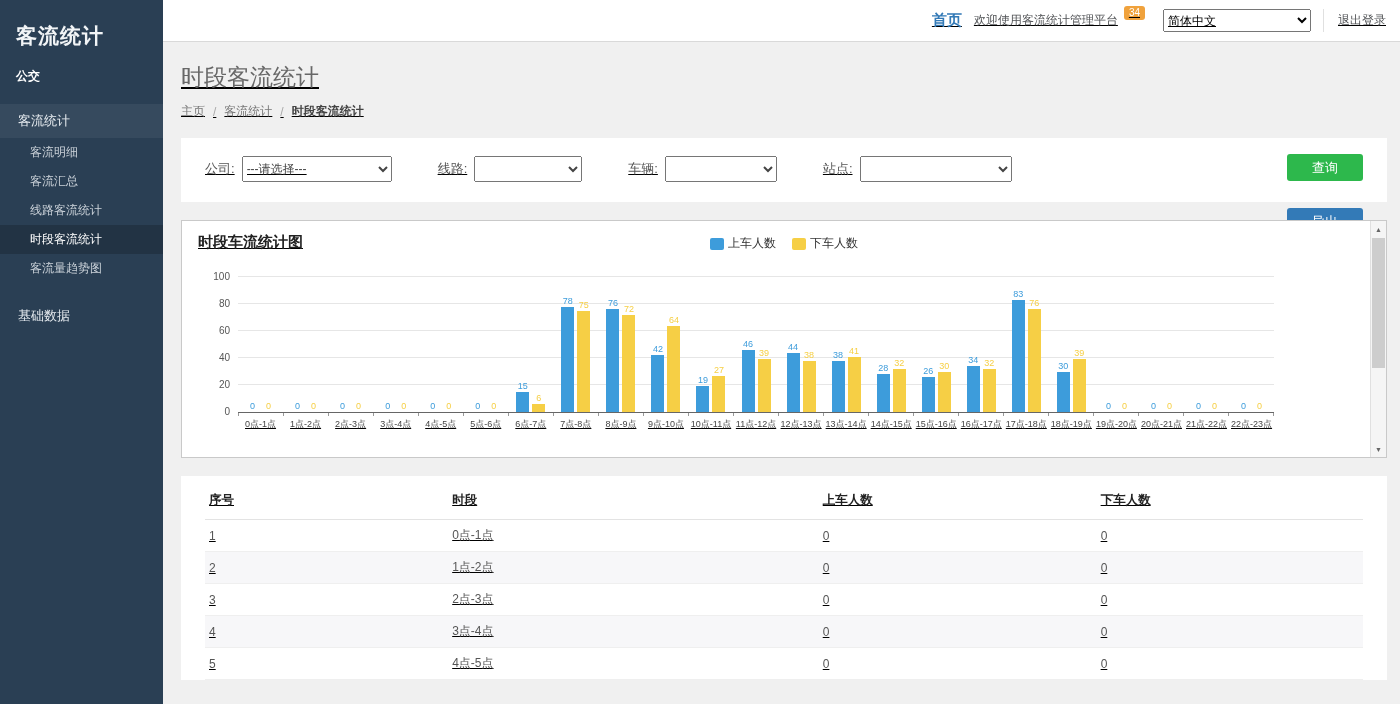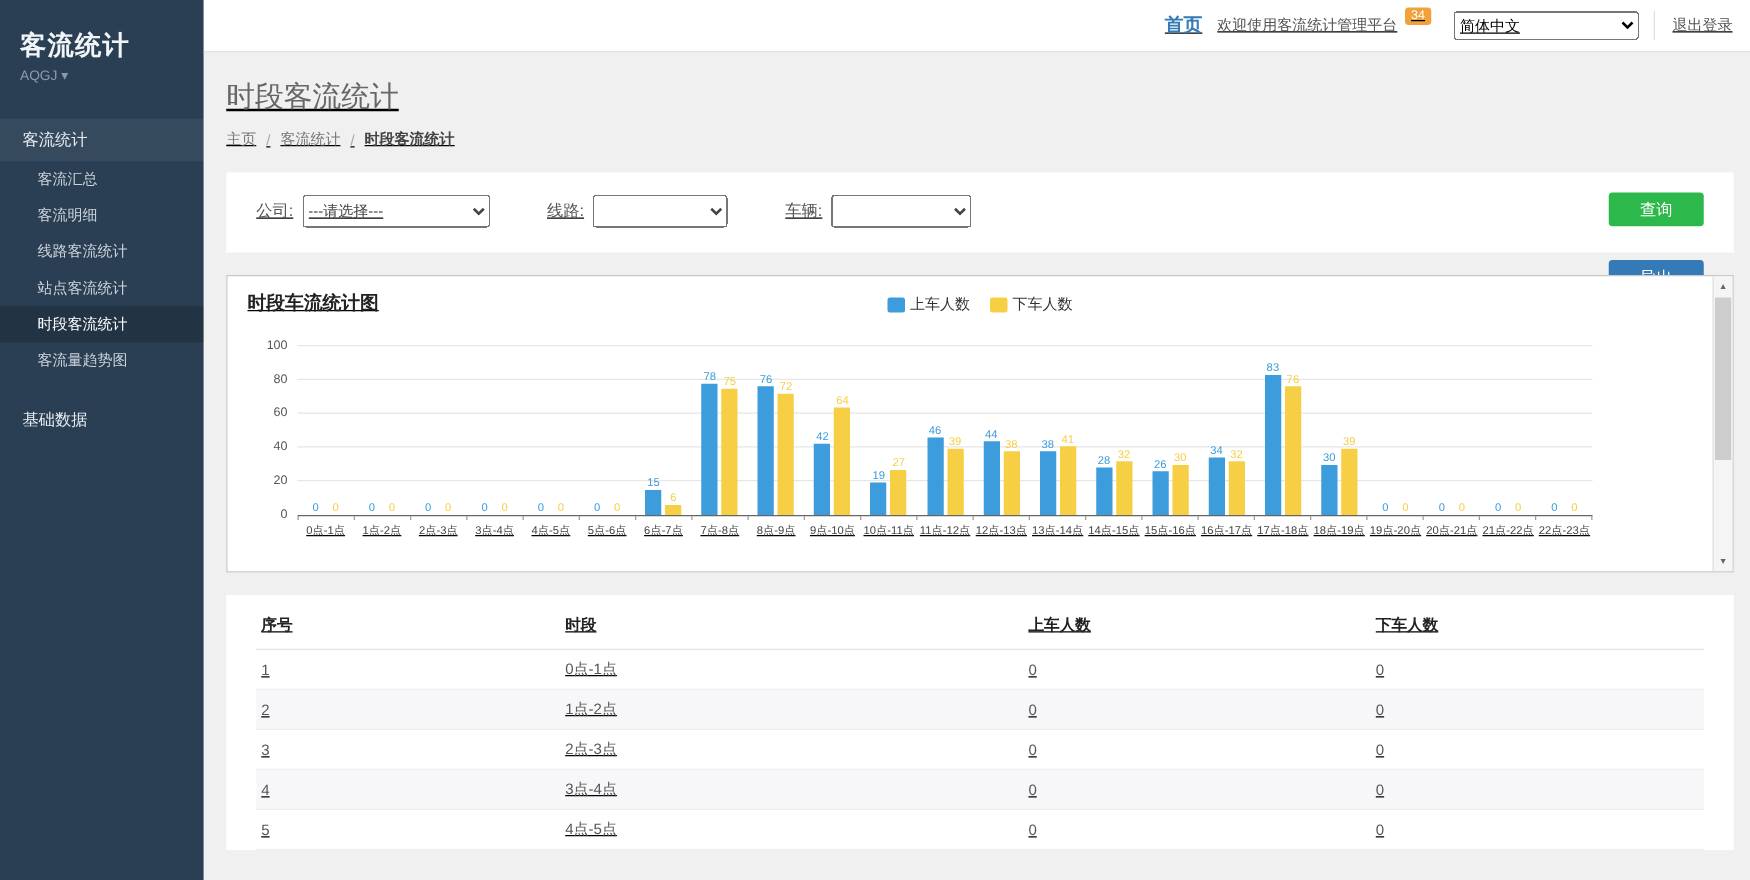"公交" div.org { html: none -> <div>公交</div> }
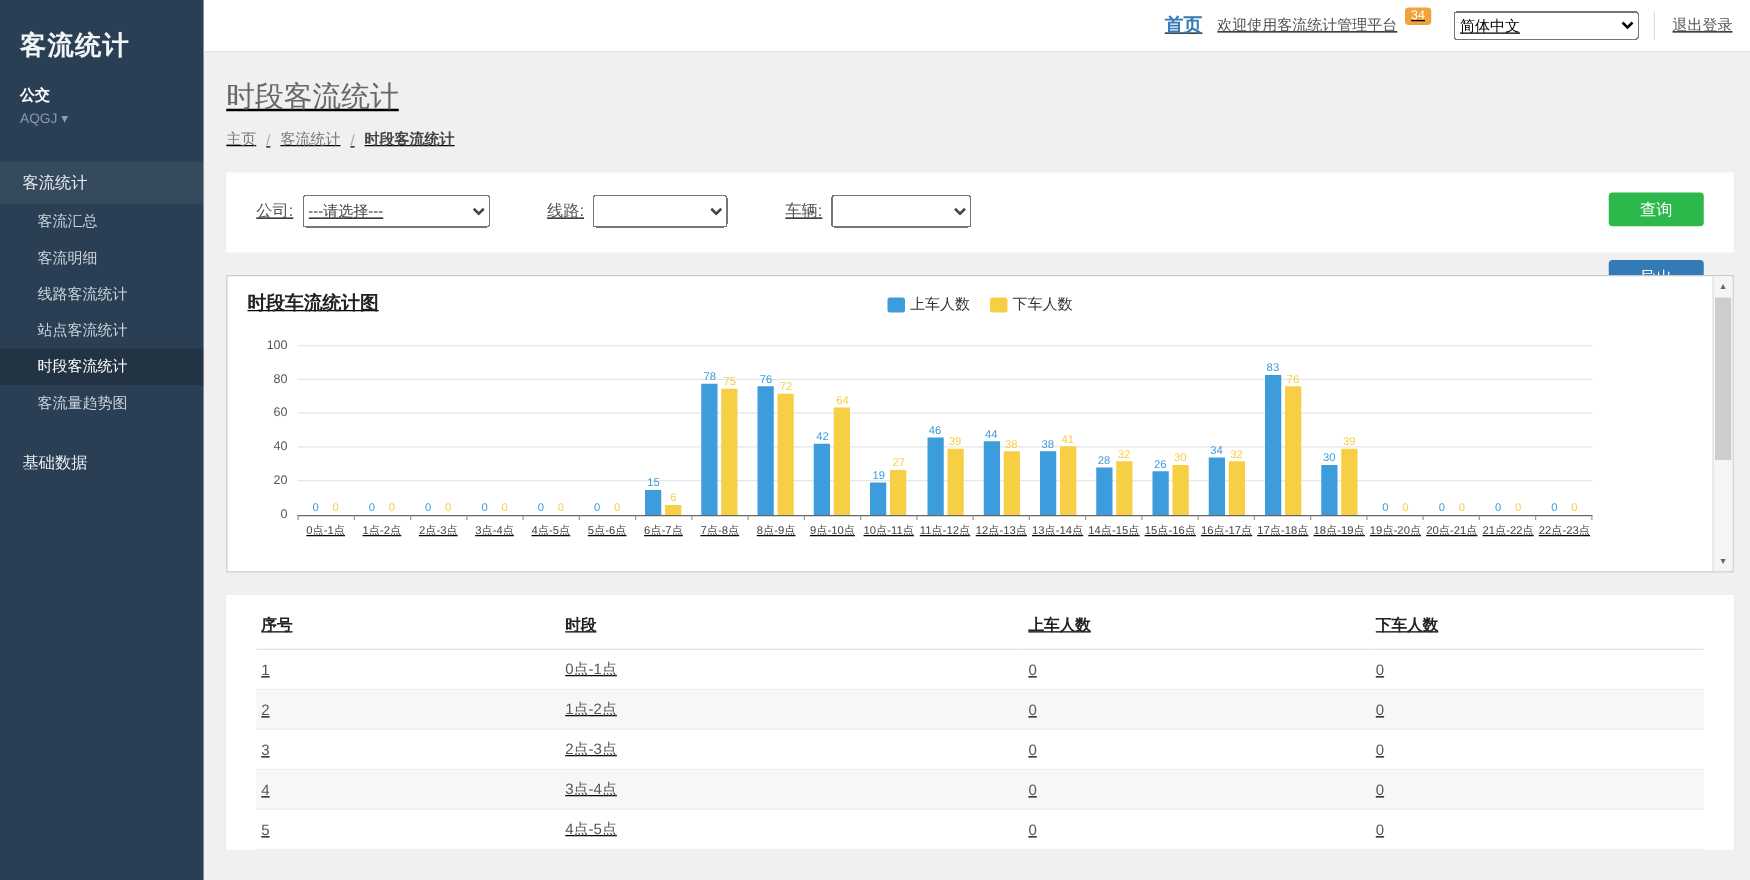"AQGJ ▾" div.org-code { html: <div><span>AQGJ</span> <span>▾</span></div> -> none }
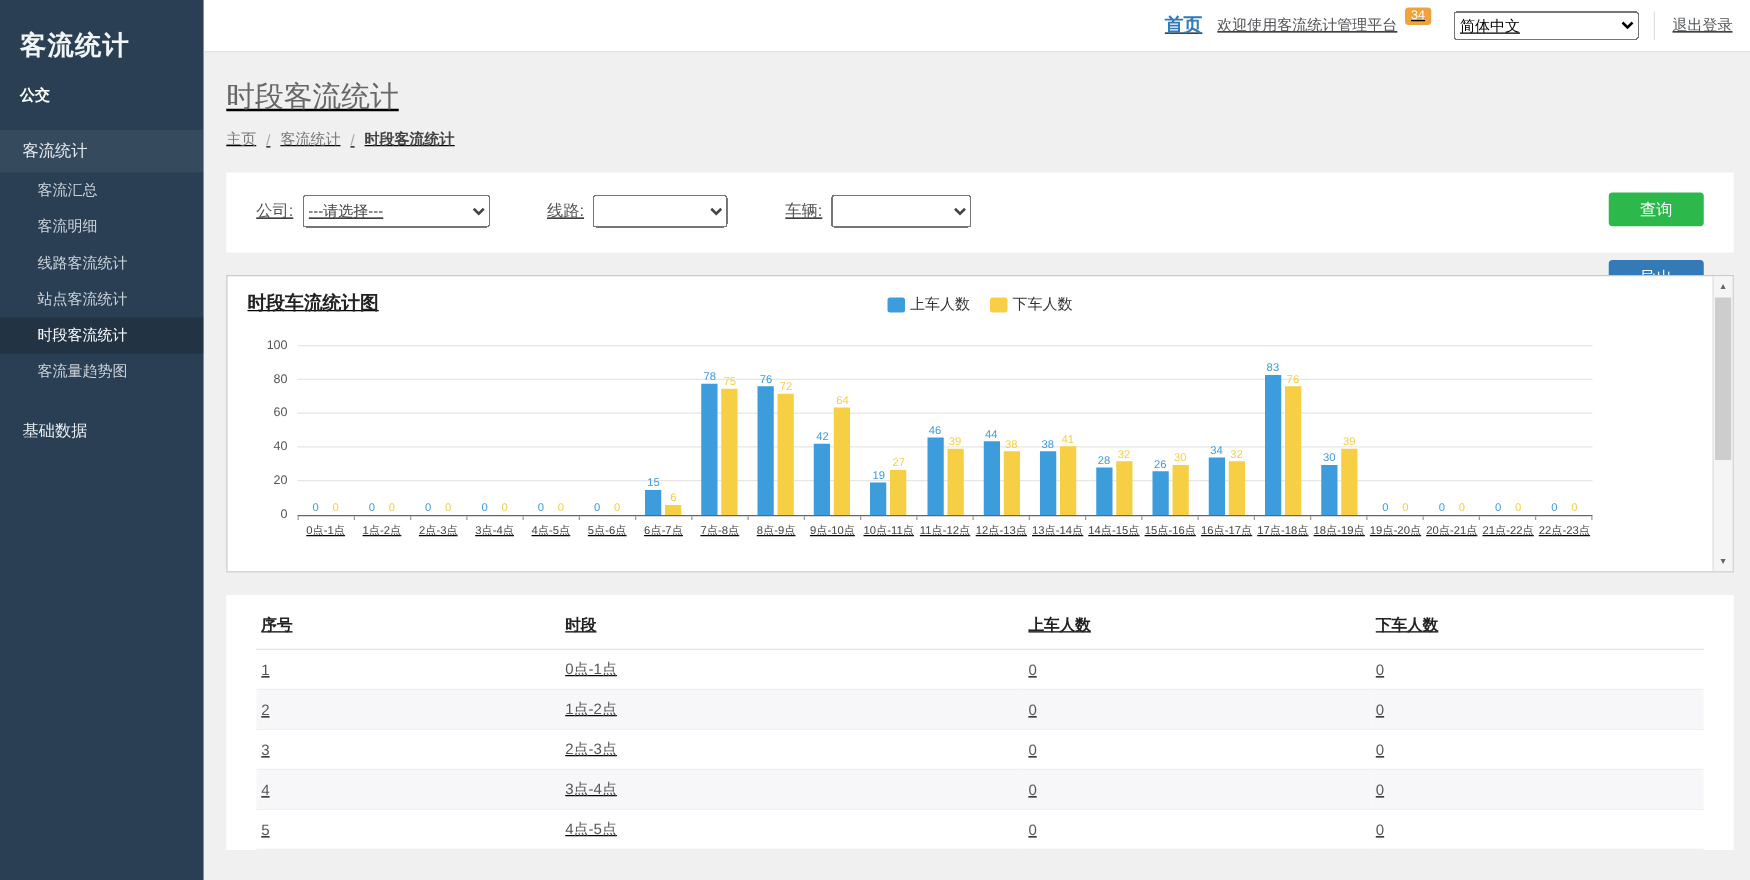"站点:" div.fg { html: none -> <div> <label>站点:</label> <select><option></option></select> </div> }
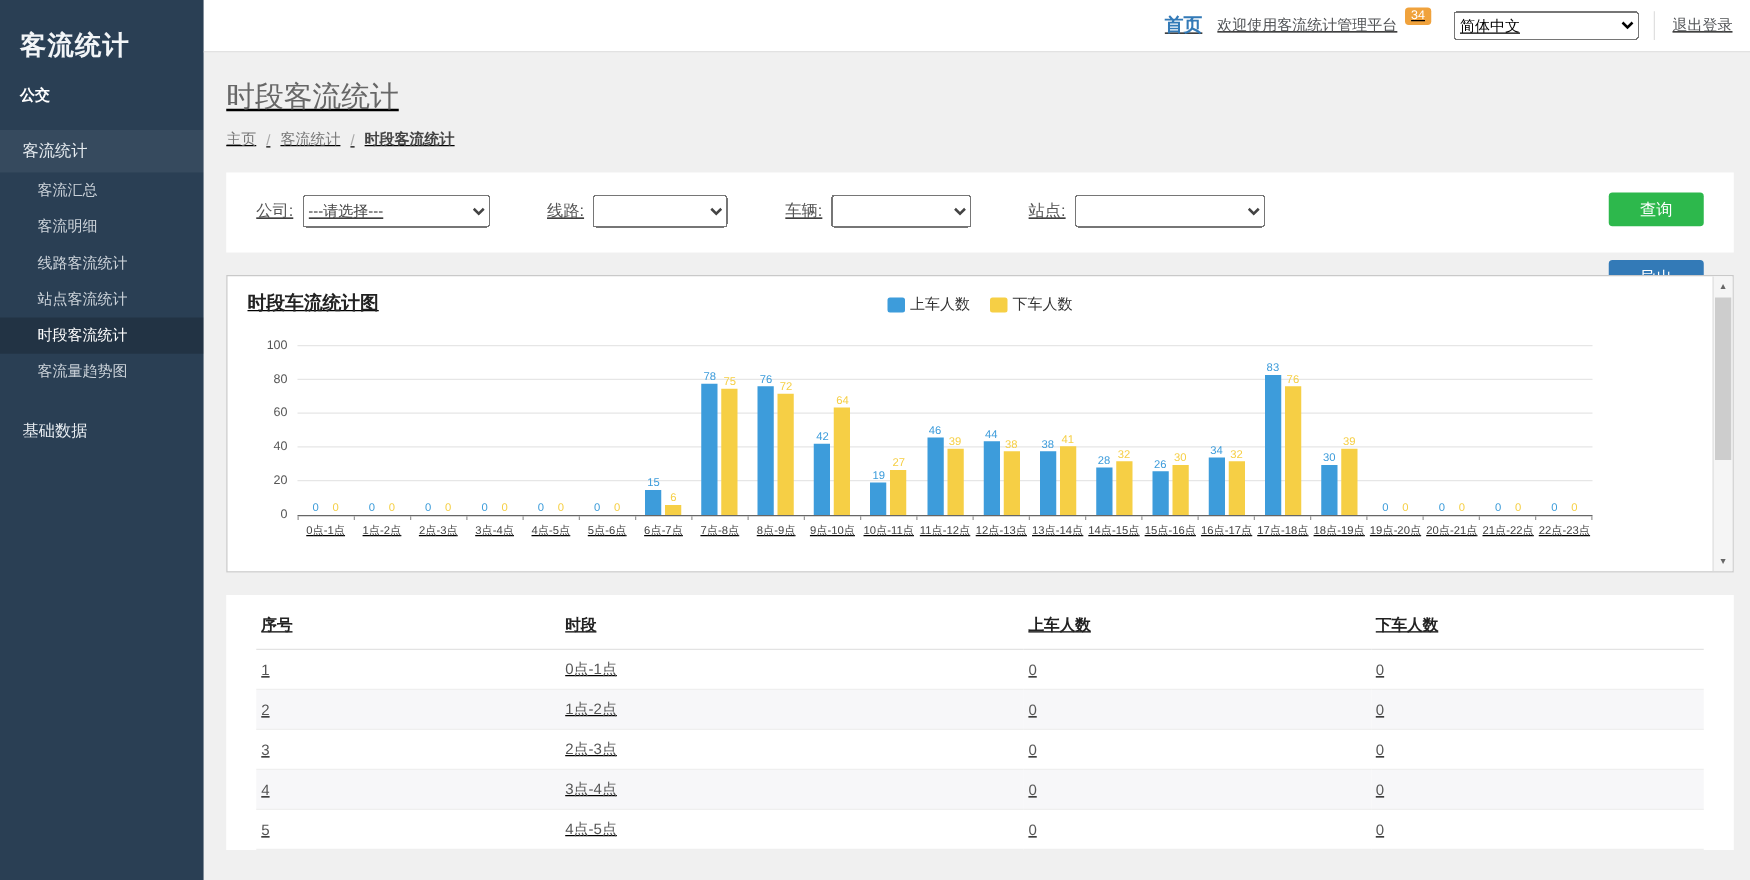"客流汇总" div.menu-item { order: before "客流明细" -> after "客流明细" }
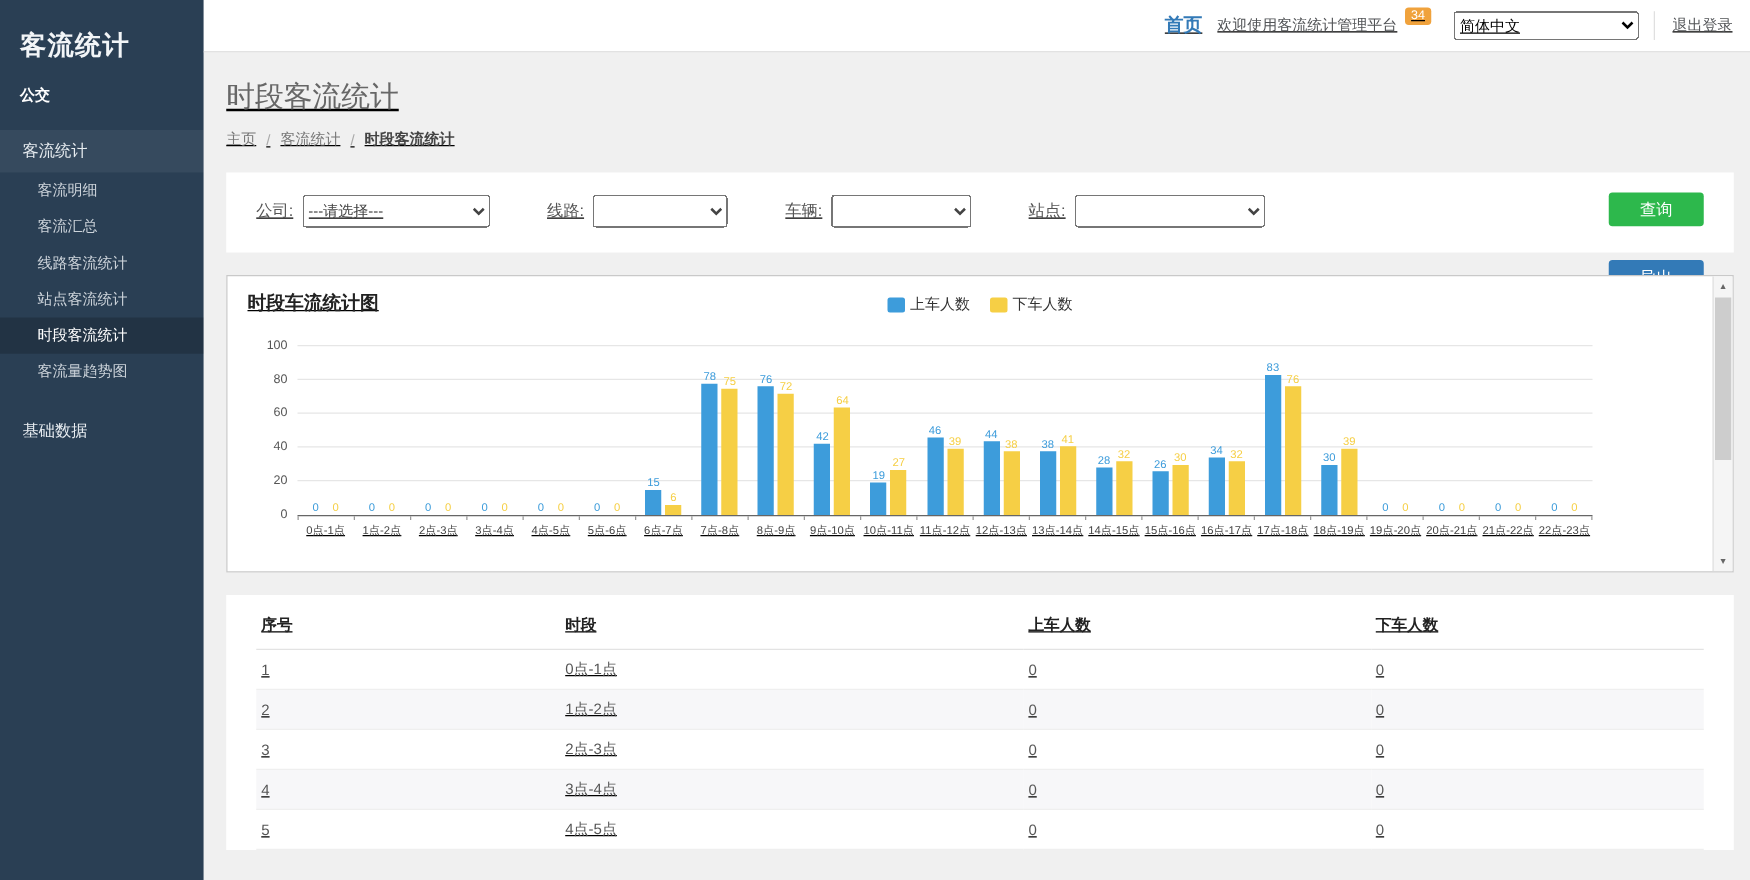"站点客流统计" div.menu-item { html: <div>站点客流统计</div> -> none }
